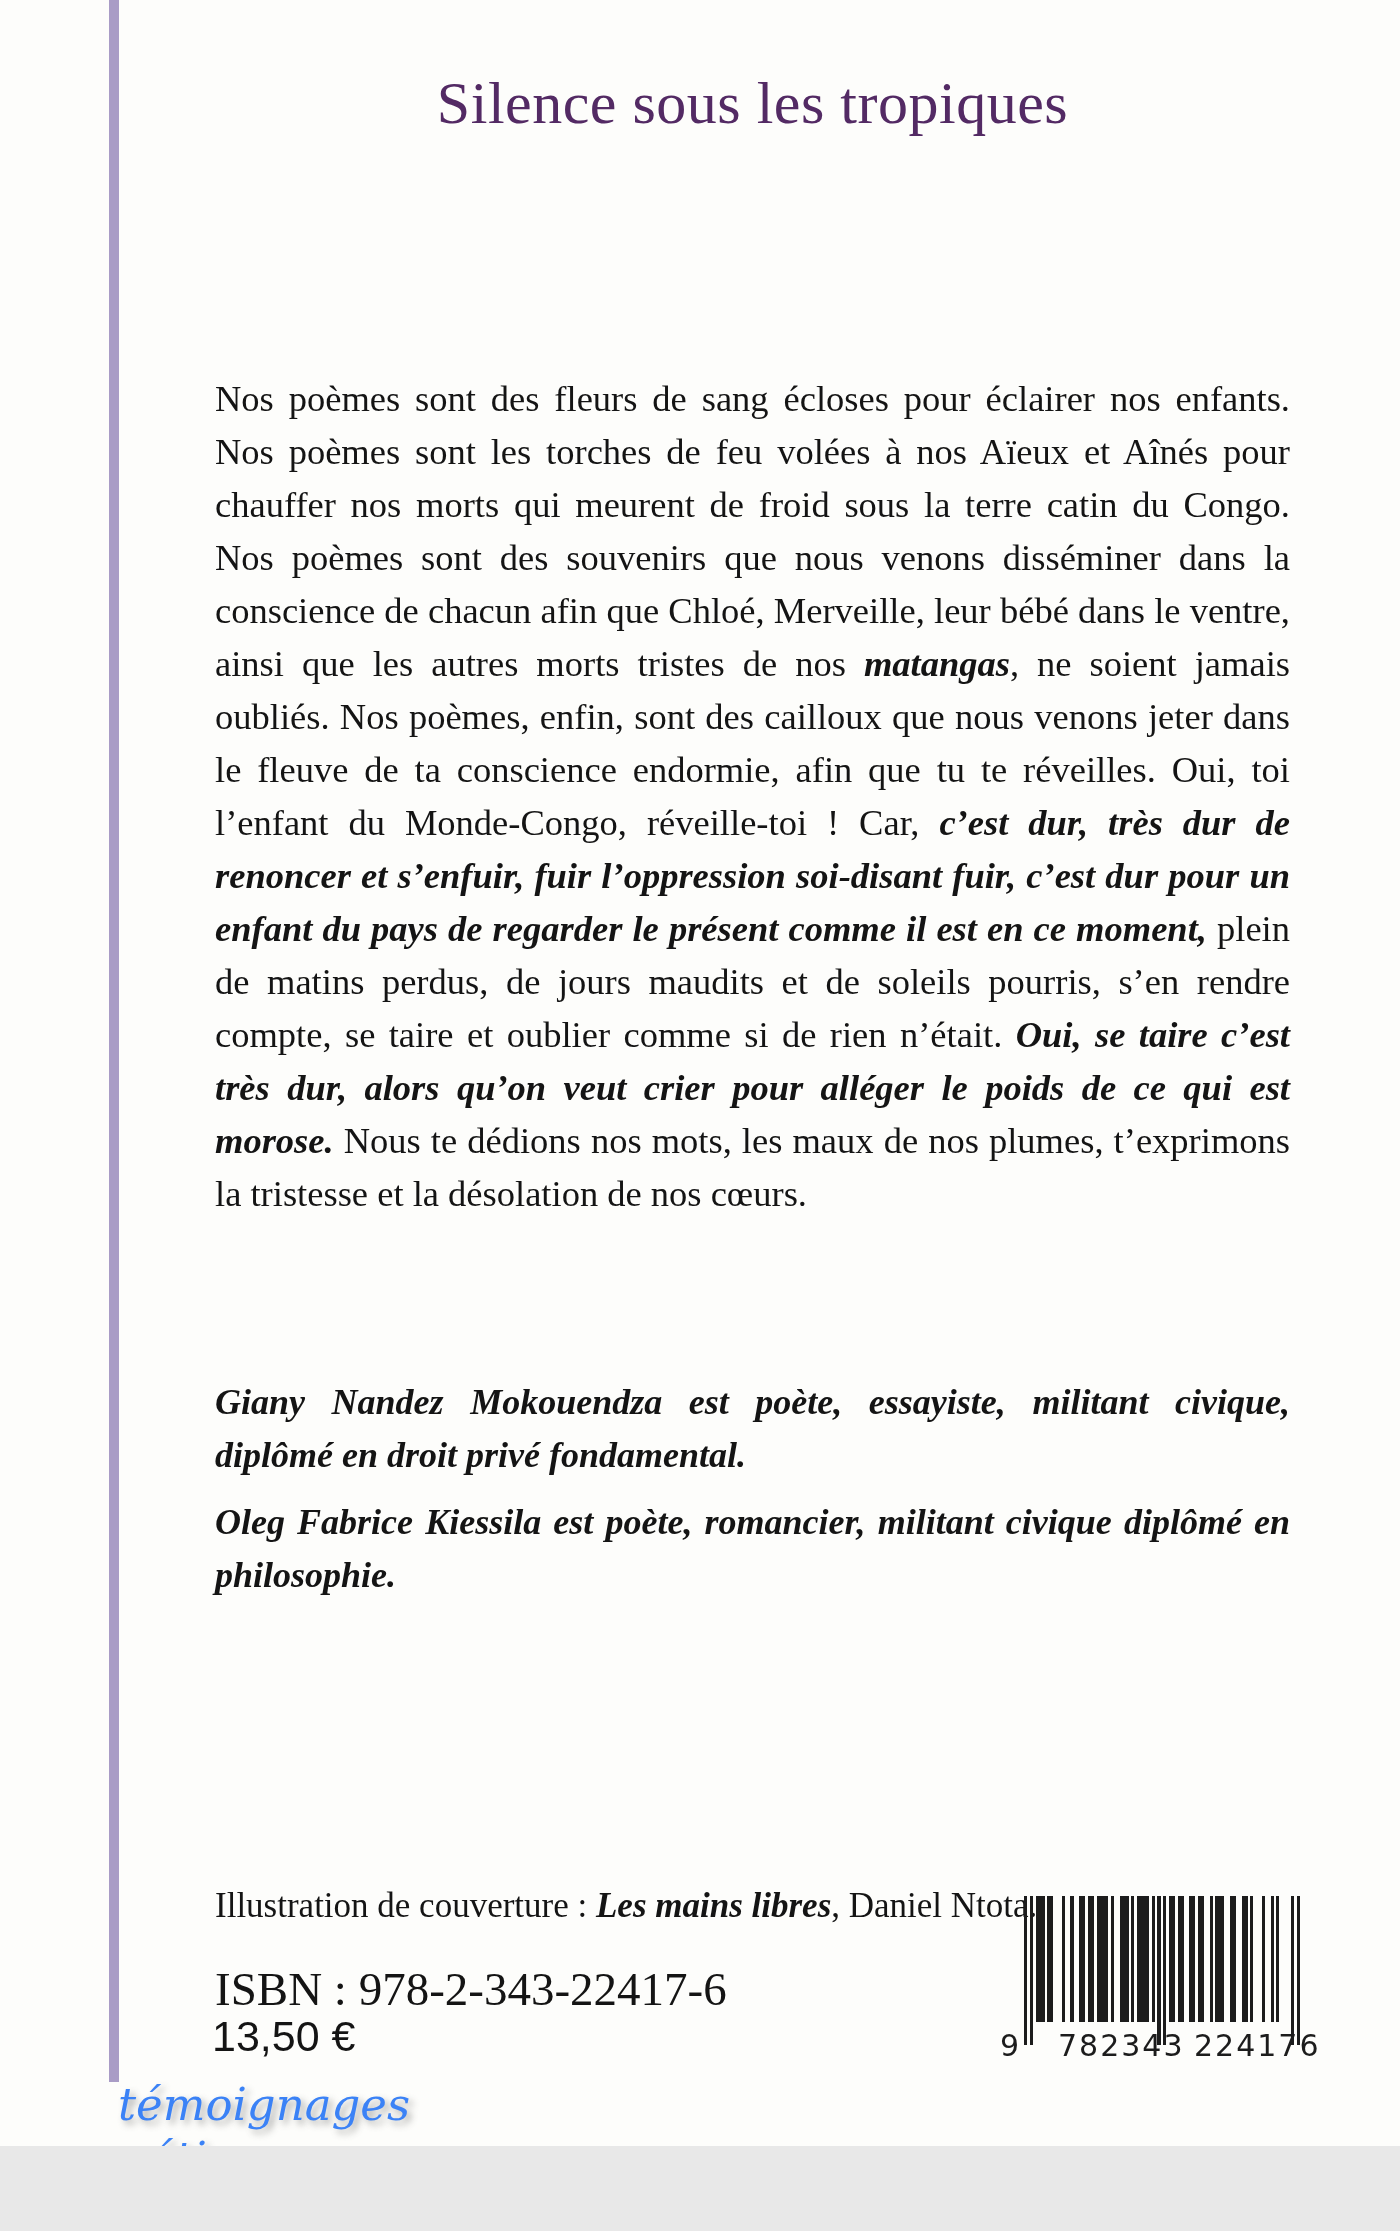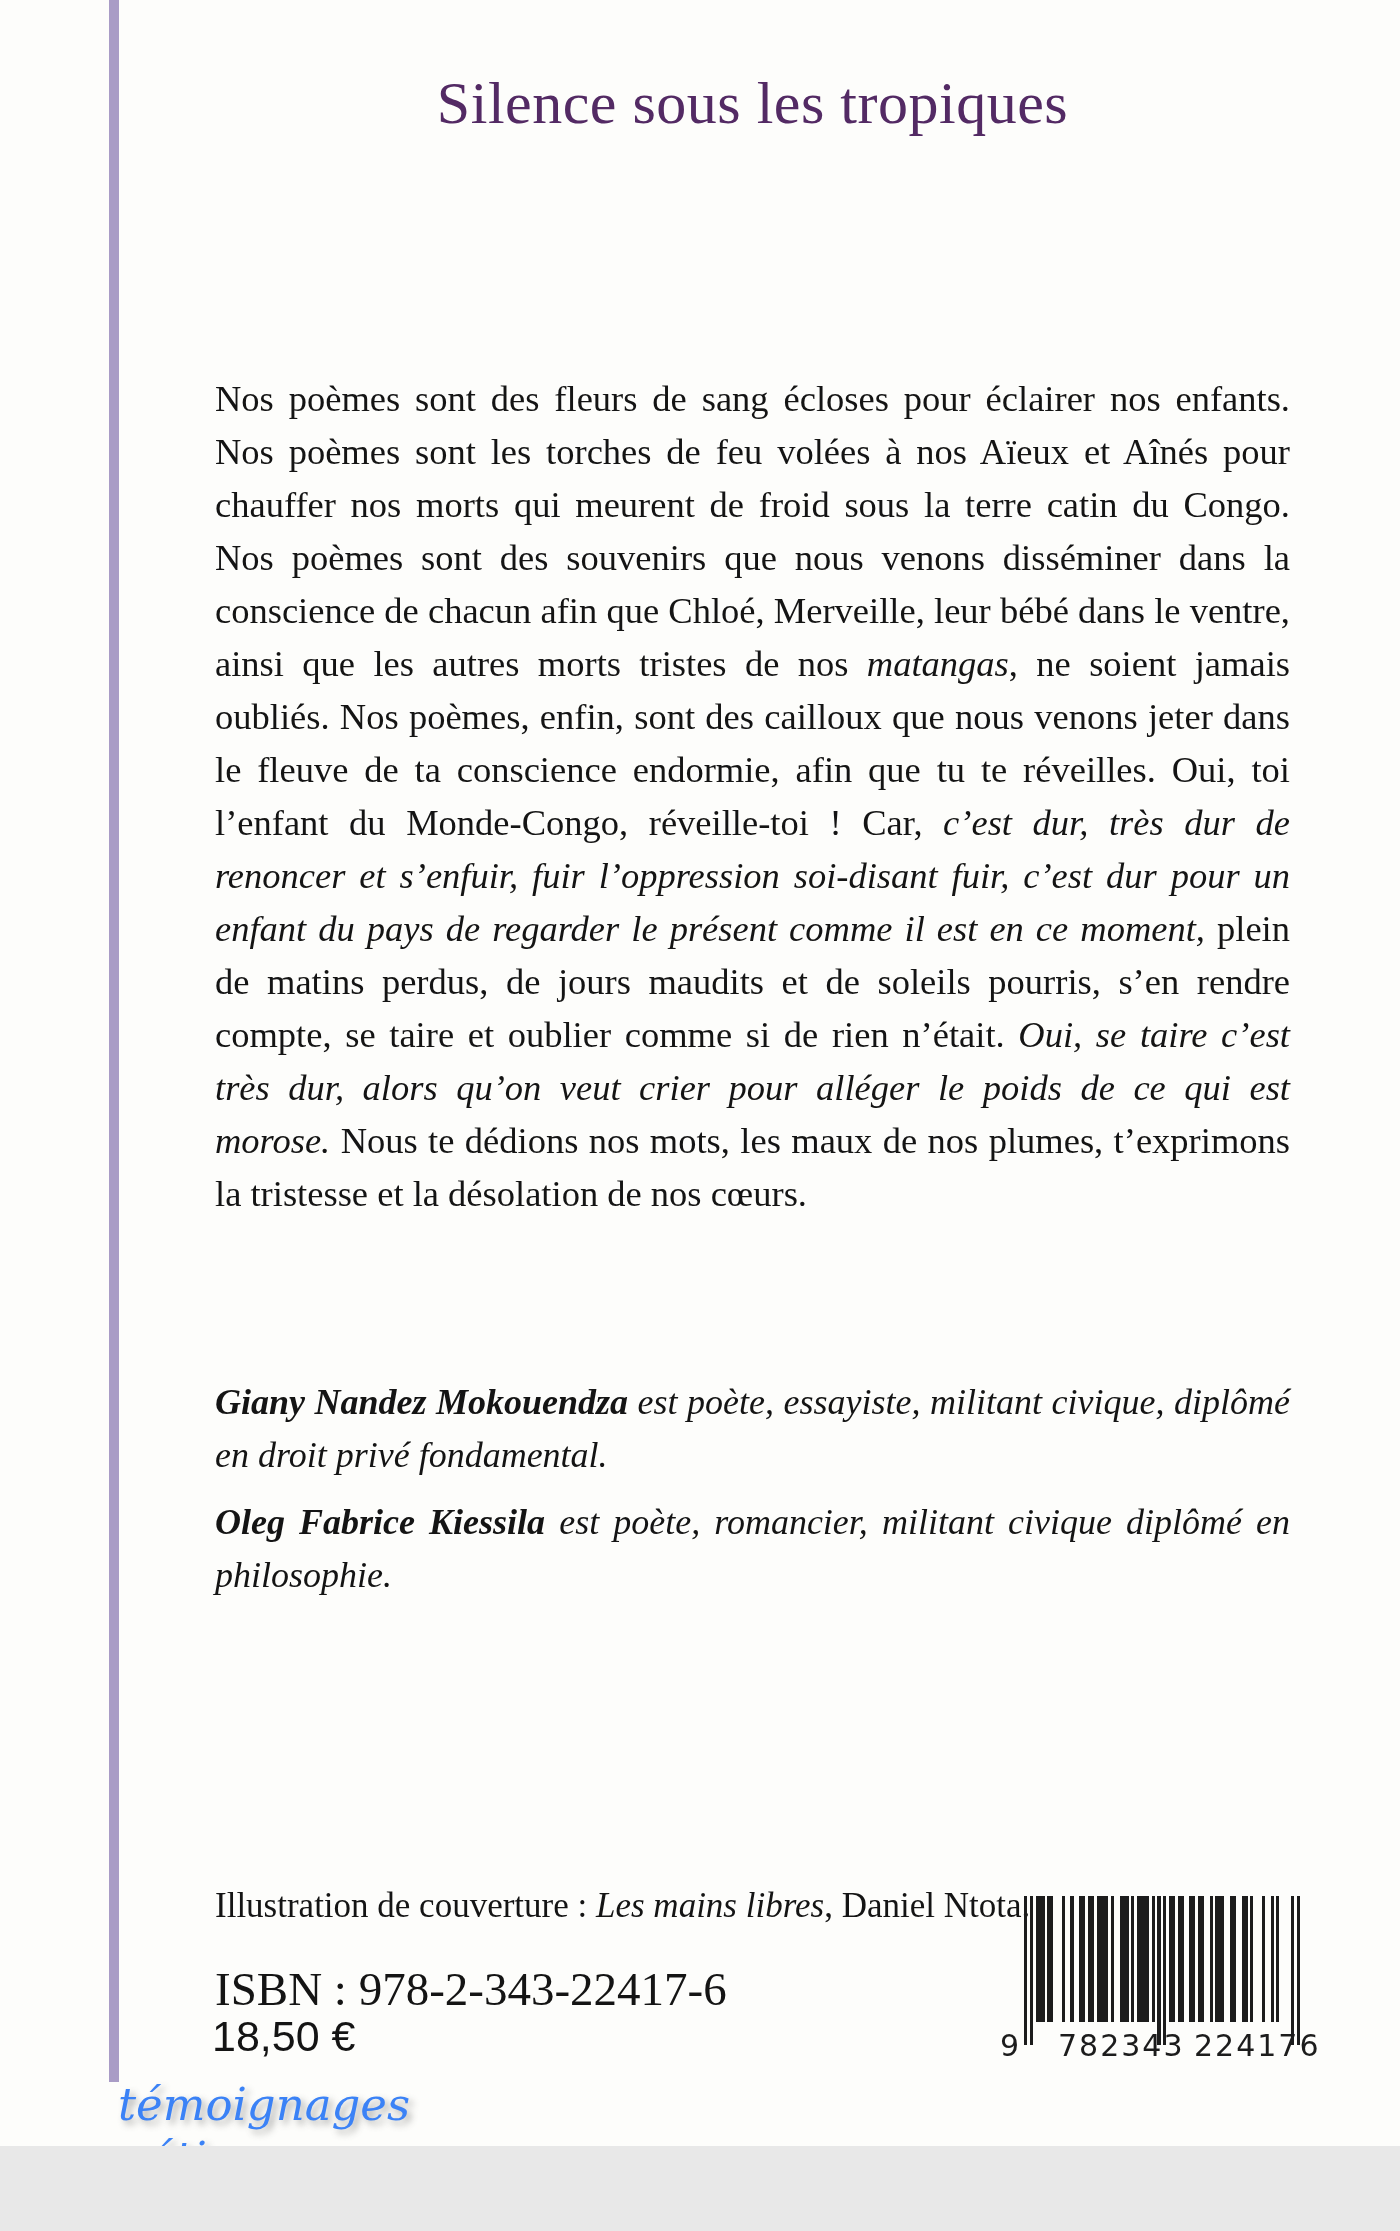"matangas" .seg-italic { font-weight: normal -> bold }
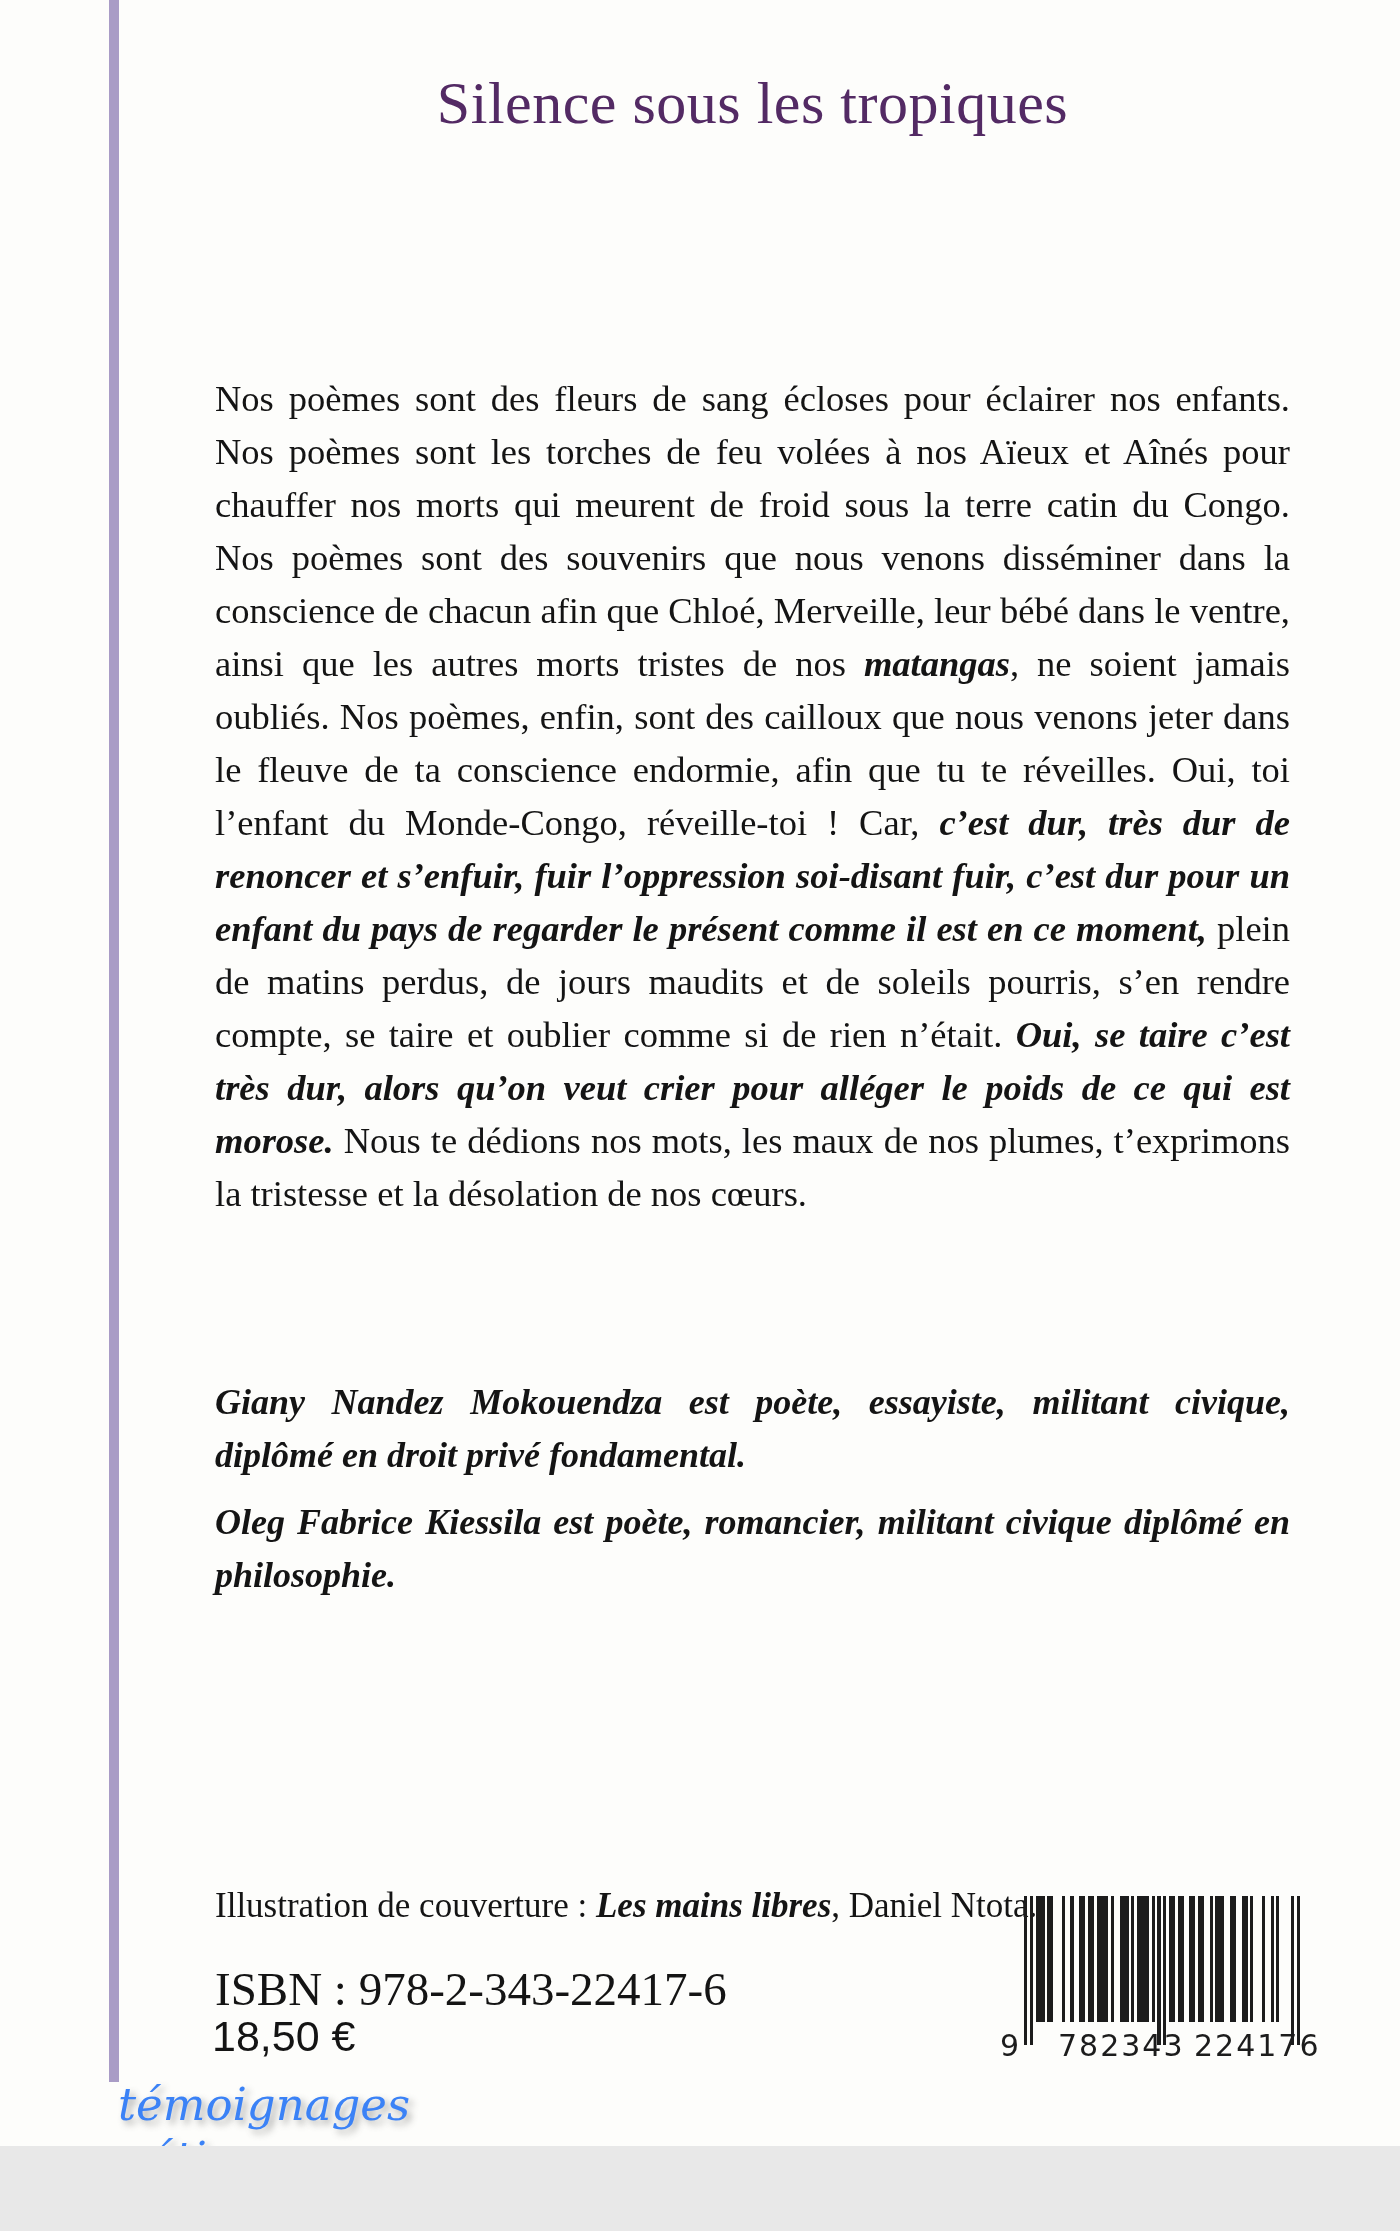"18,50 €" div.price { text: 18,50 -> 13,50 }
